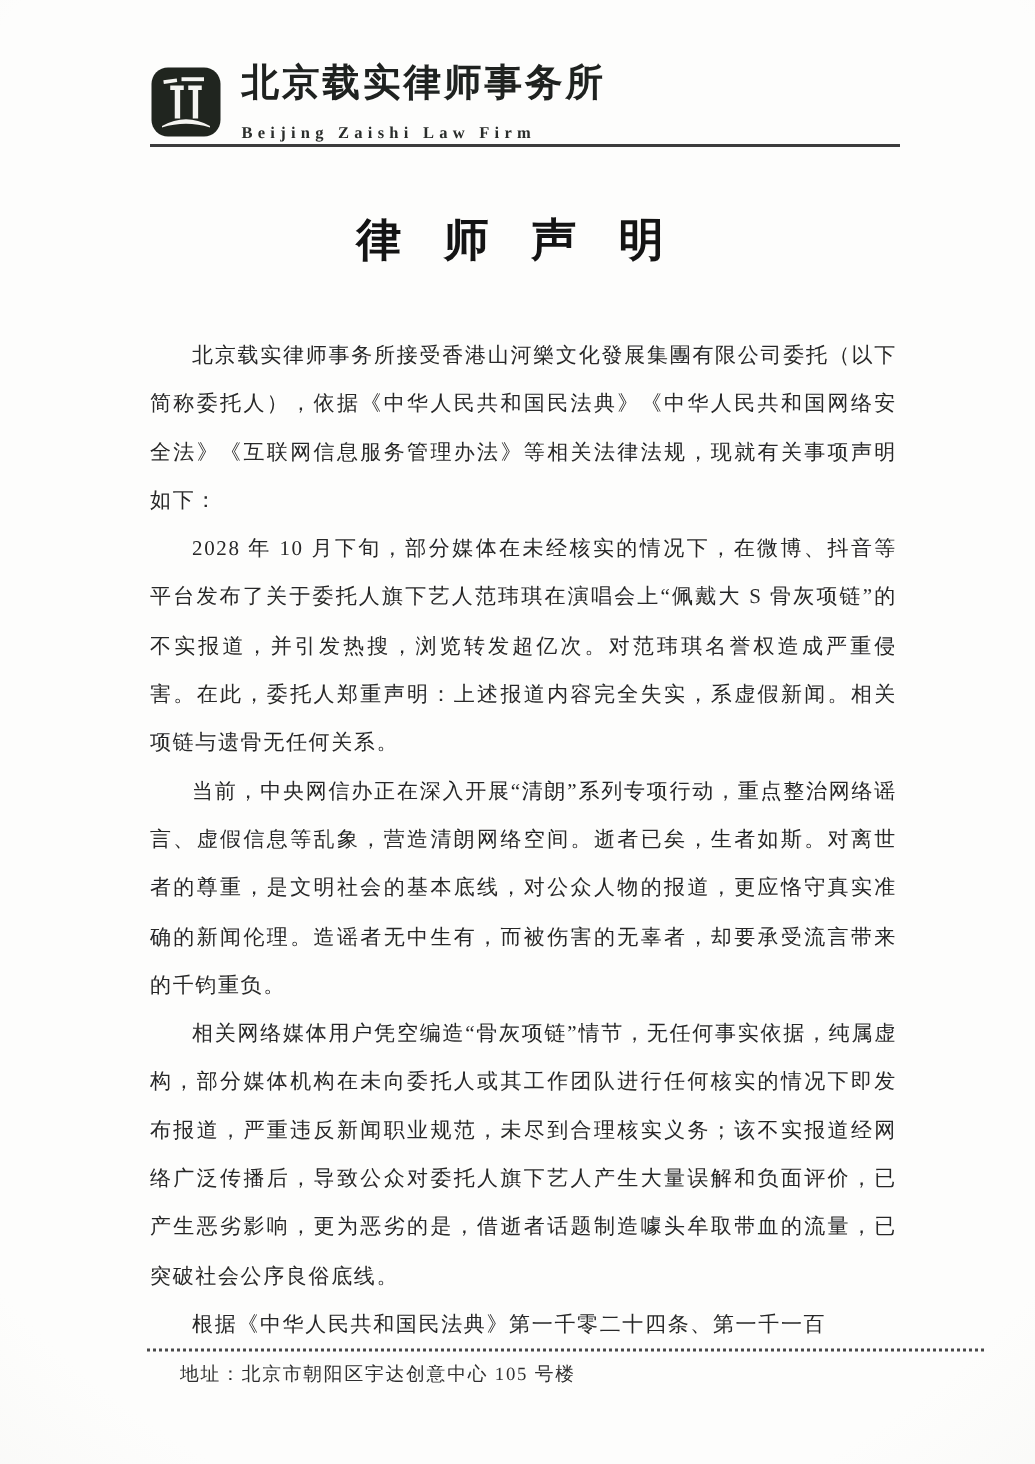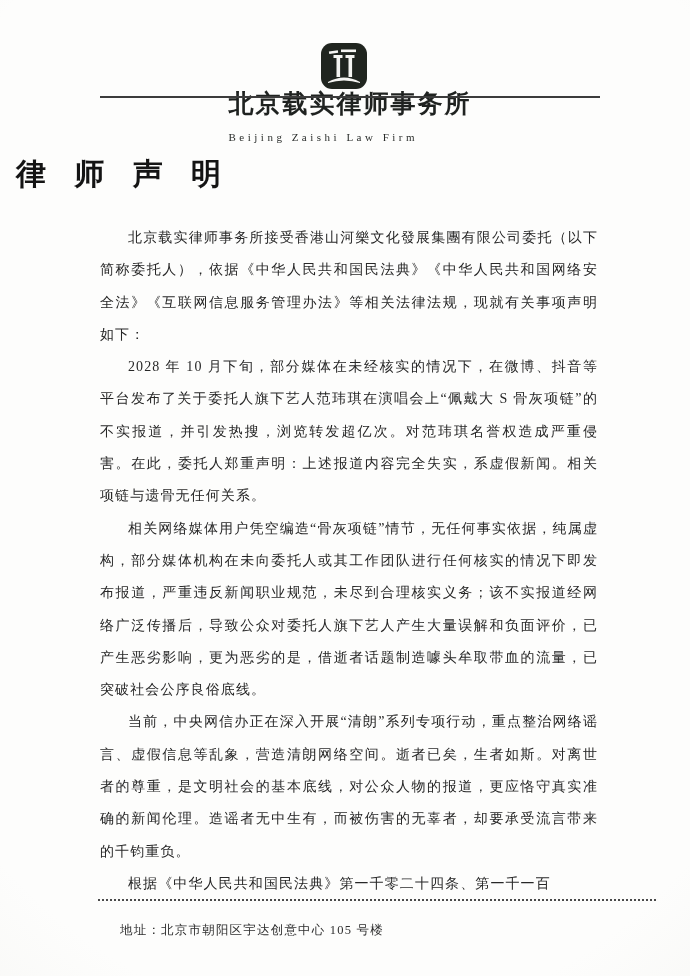"北京载实律师事务所" .header { flex-direction: column -> none }
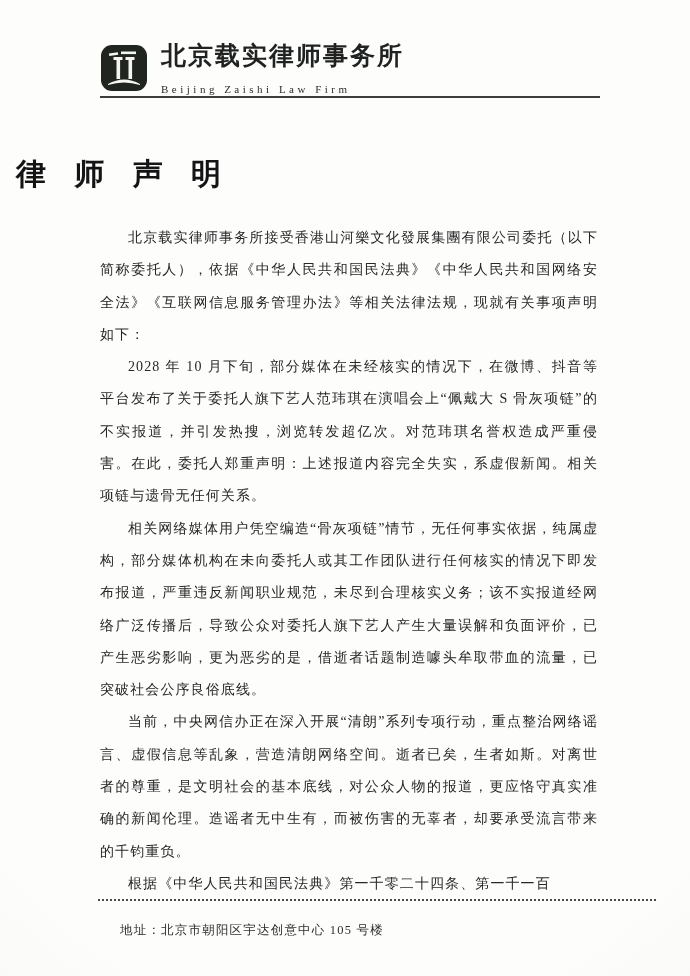"Beijing Zaishi Law Firm" .firm-en { font-weight: normal -> bold }
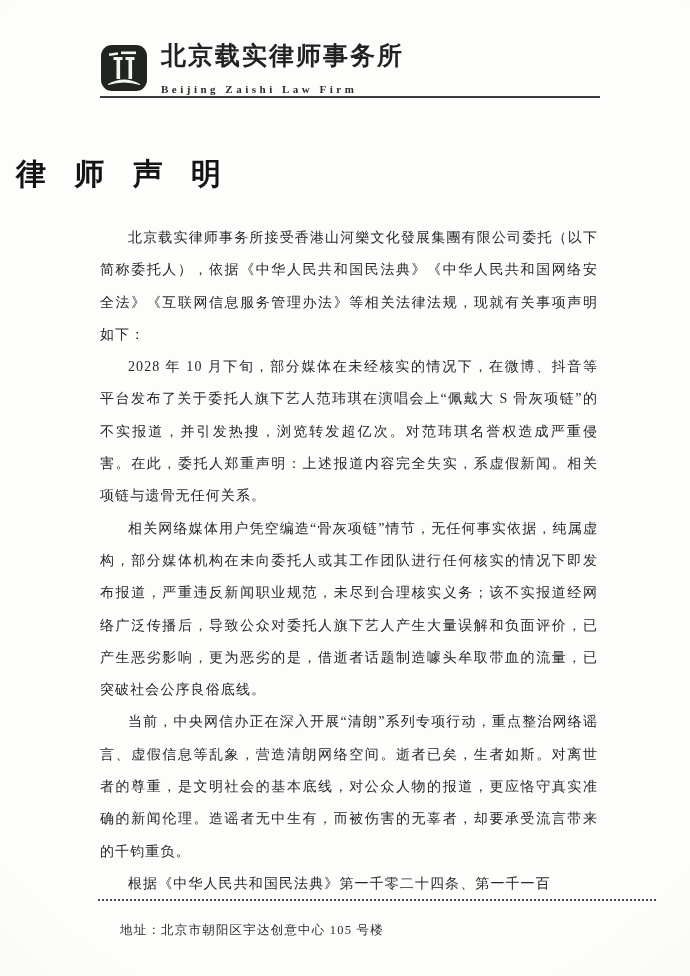"律 师 声 明" .doc-title { margin: 16px -> 2px; text-align: none -> center }
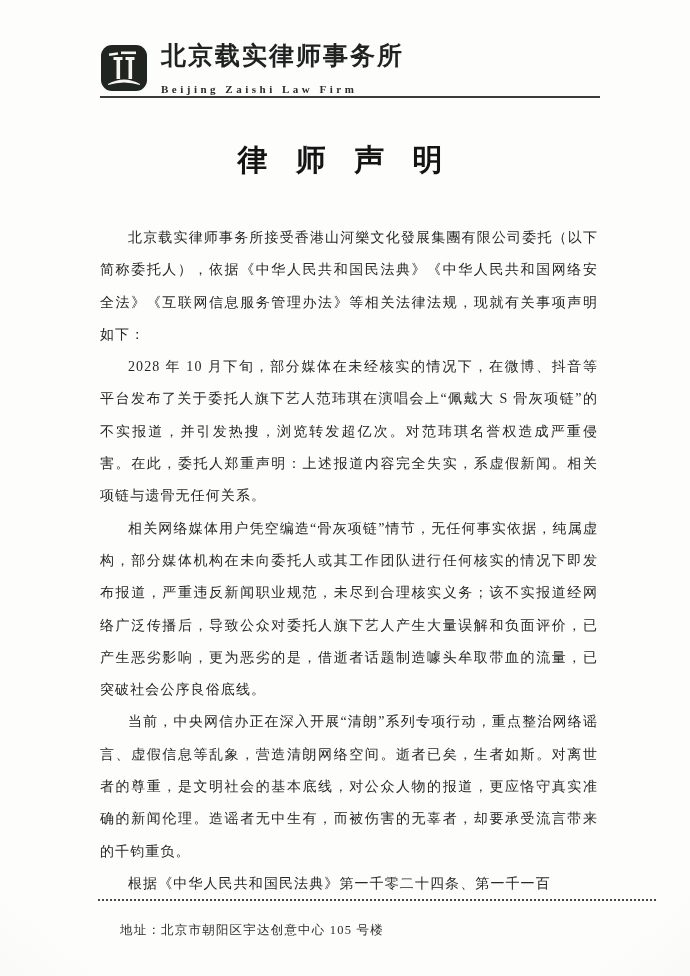"相关网络媒体用户凭空编造“骨灰项链”情节，无任何事实依据，纯属虚构，部分媒体机构" p { order: before "当前，中央网信办正在深入开展“清朗”系列专项行动，重点整治网络谣言、虚假信息等乱" -> after "当前，中央网信办正在深入开展“清朗”系列专项行动，重点整治网络谣言、虚假信息等乱" }
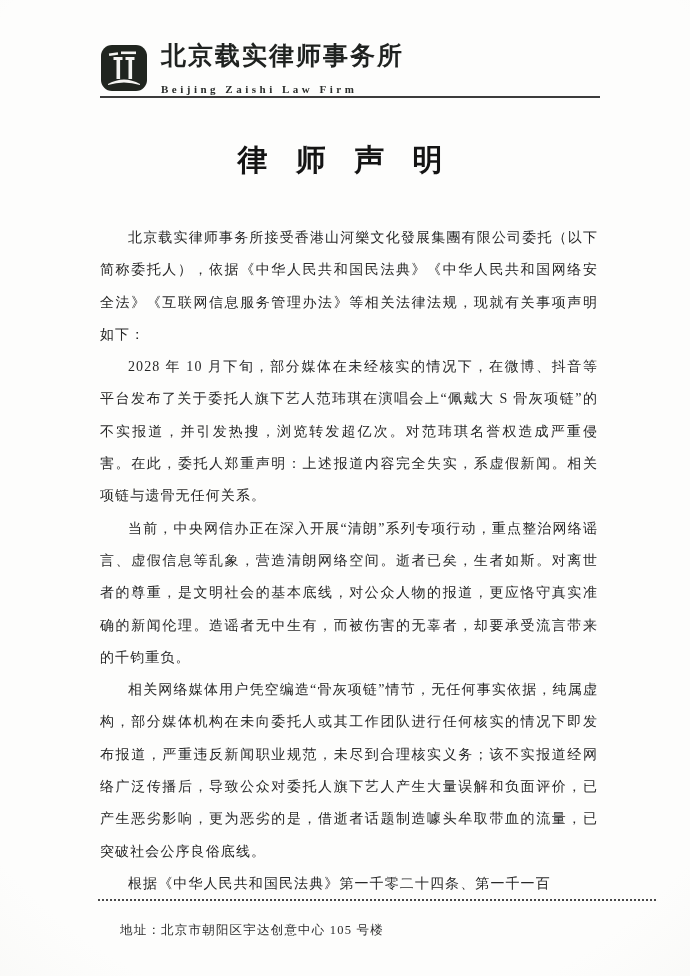"地址：北京市朝阳区宇达创意中心 105 号楼" .footer-address { margin-top: 14px -> none }
